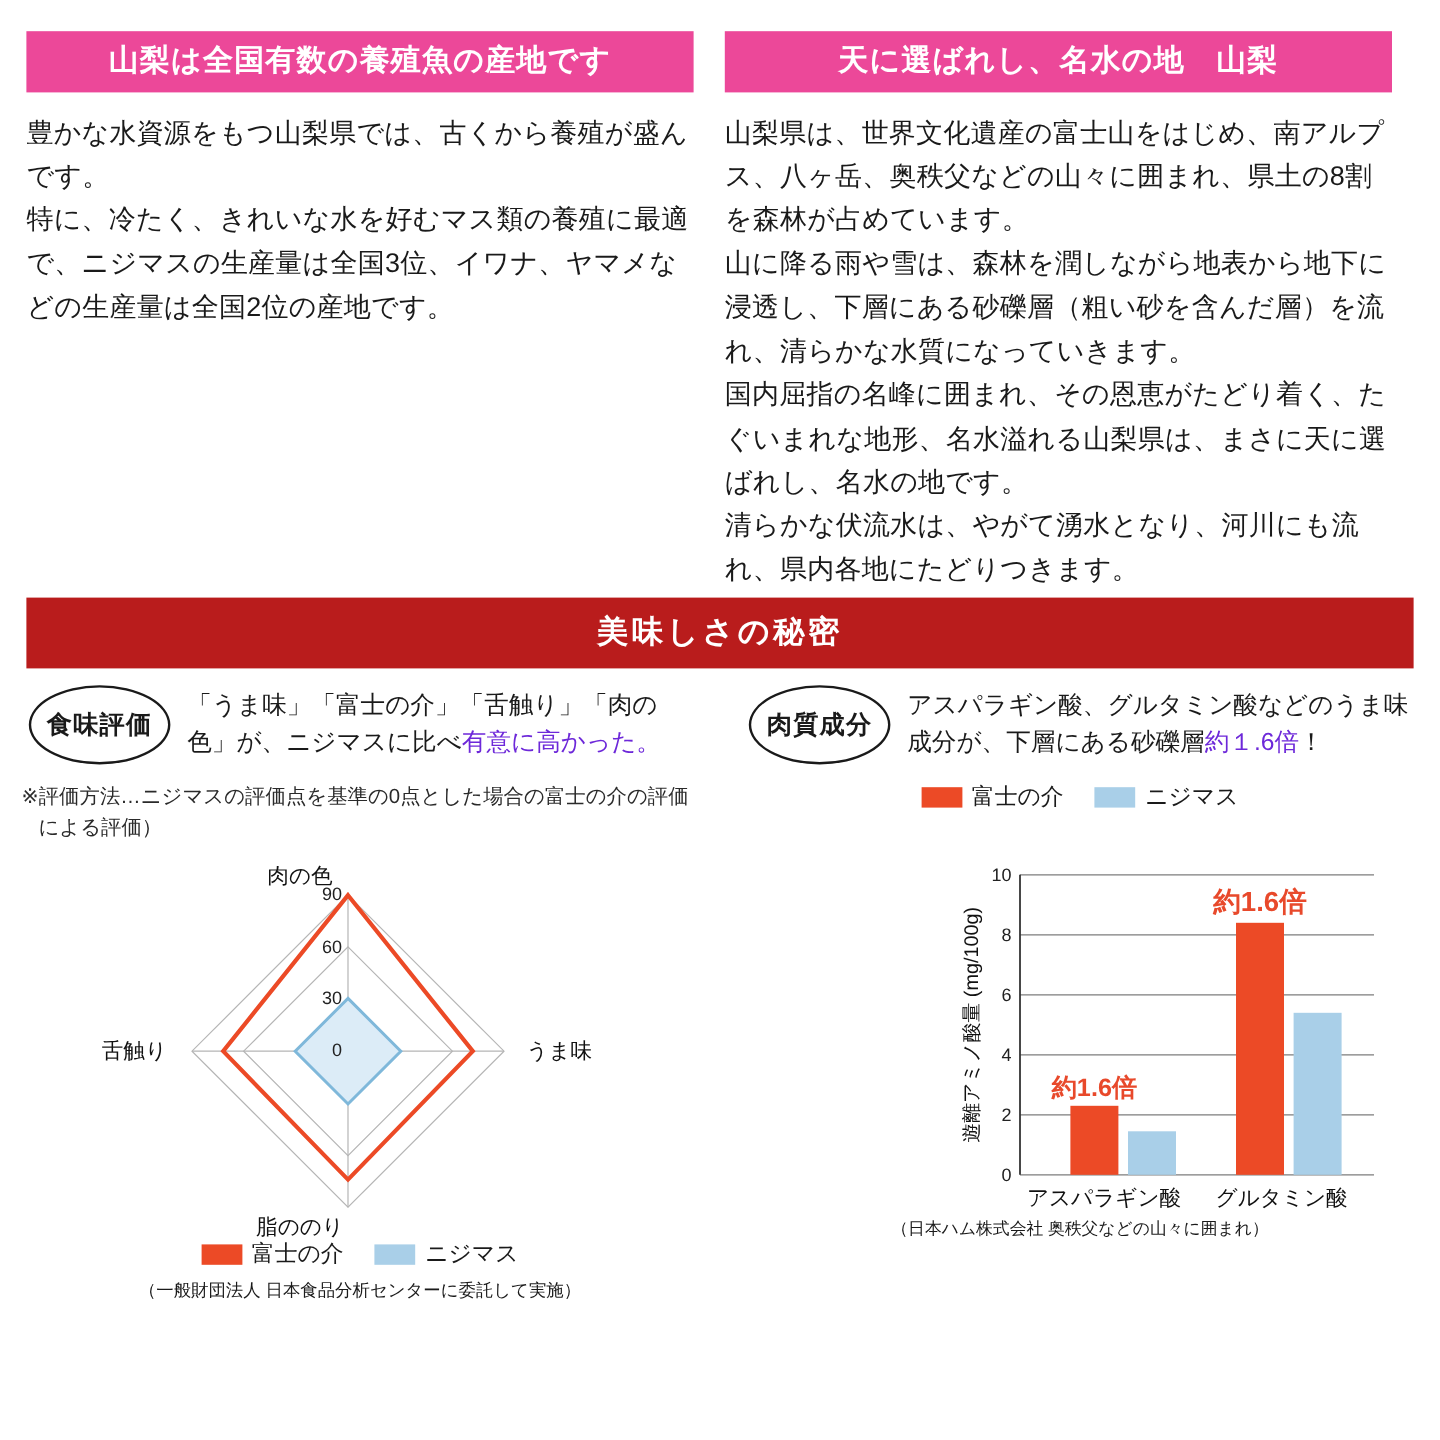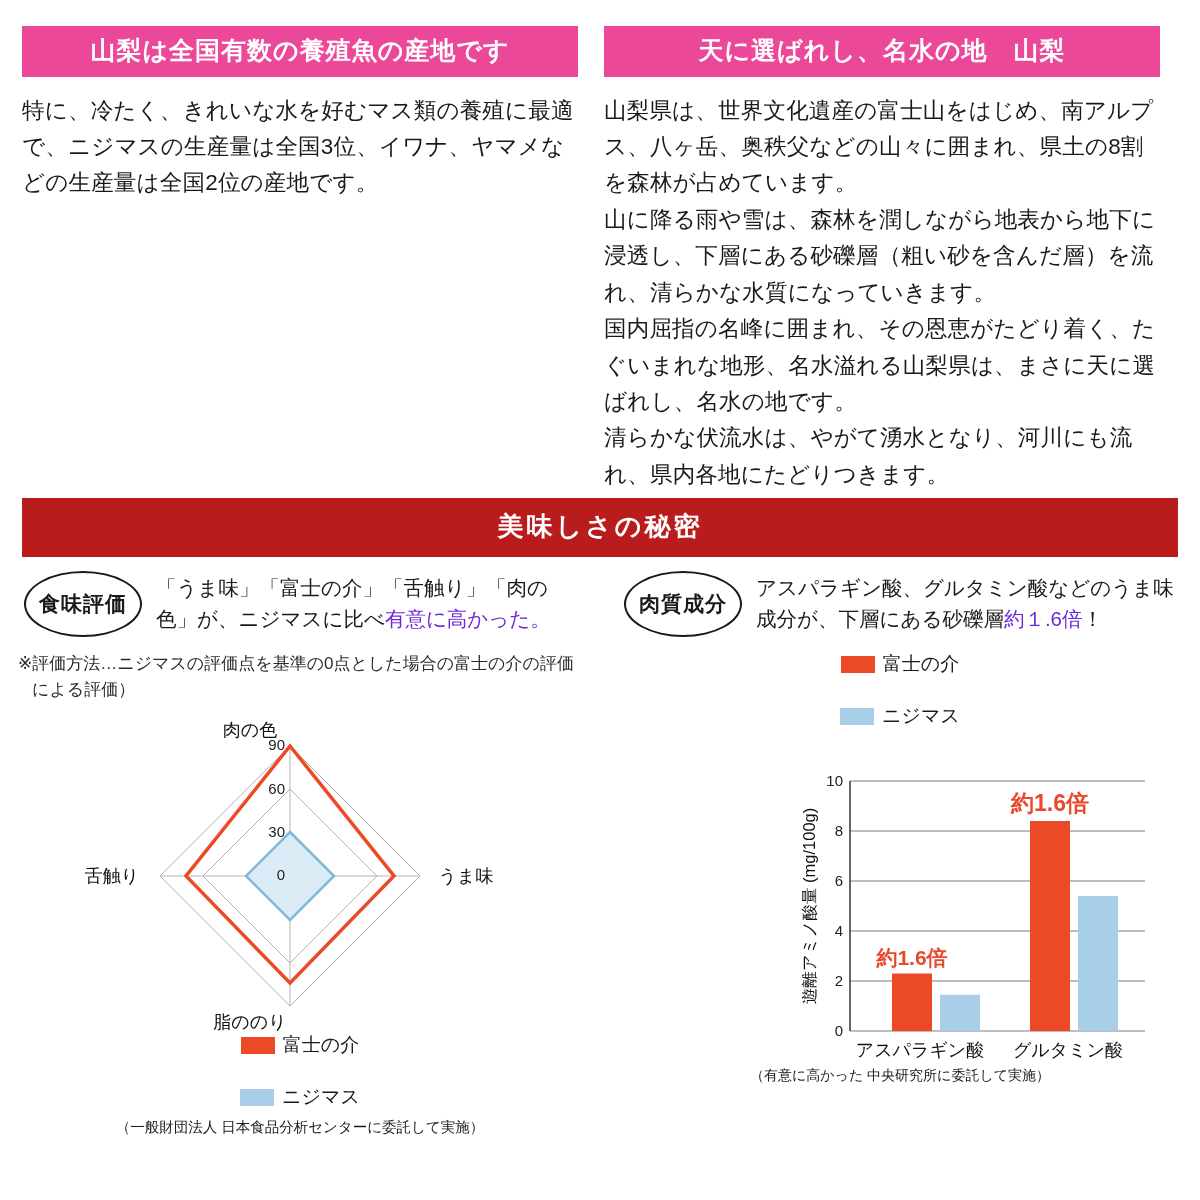"豊かな水資源をもつ山梨県では、古くから養殖が盛んです。" p { html: none -> <p>豊かな水資源をもつ山梨県では、古くから養殖が盛んです。</p> }
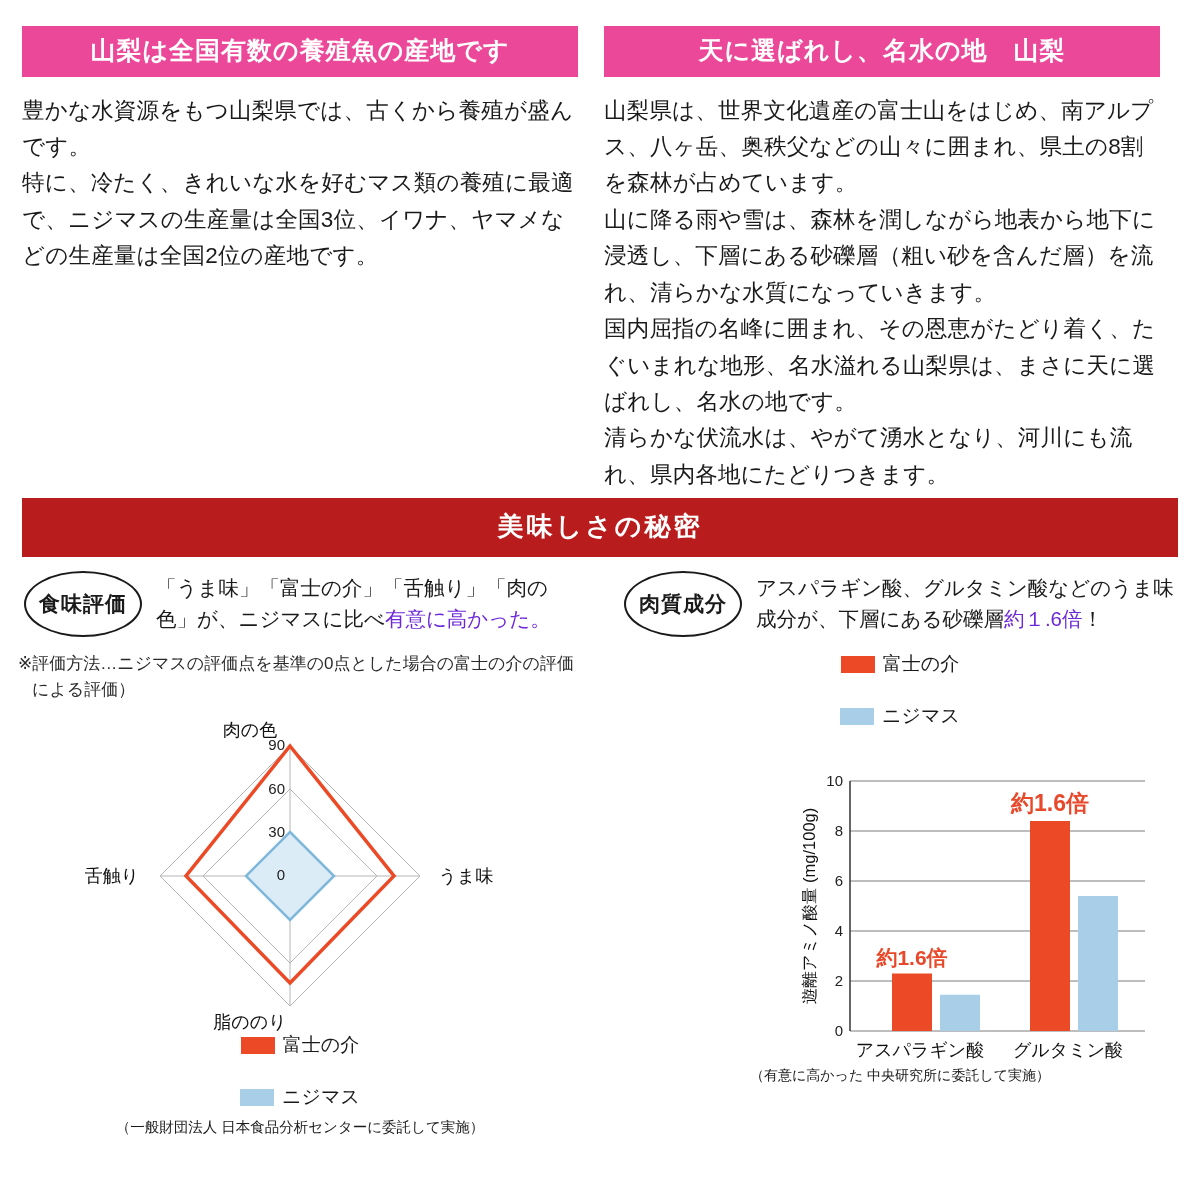"富士の介" .legend { flex-direction: column -> none }
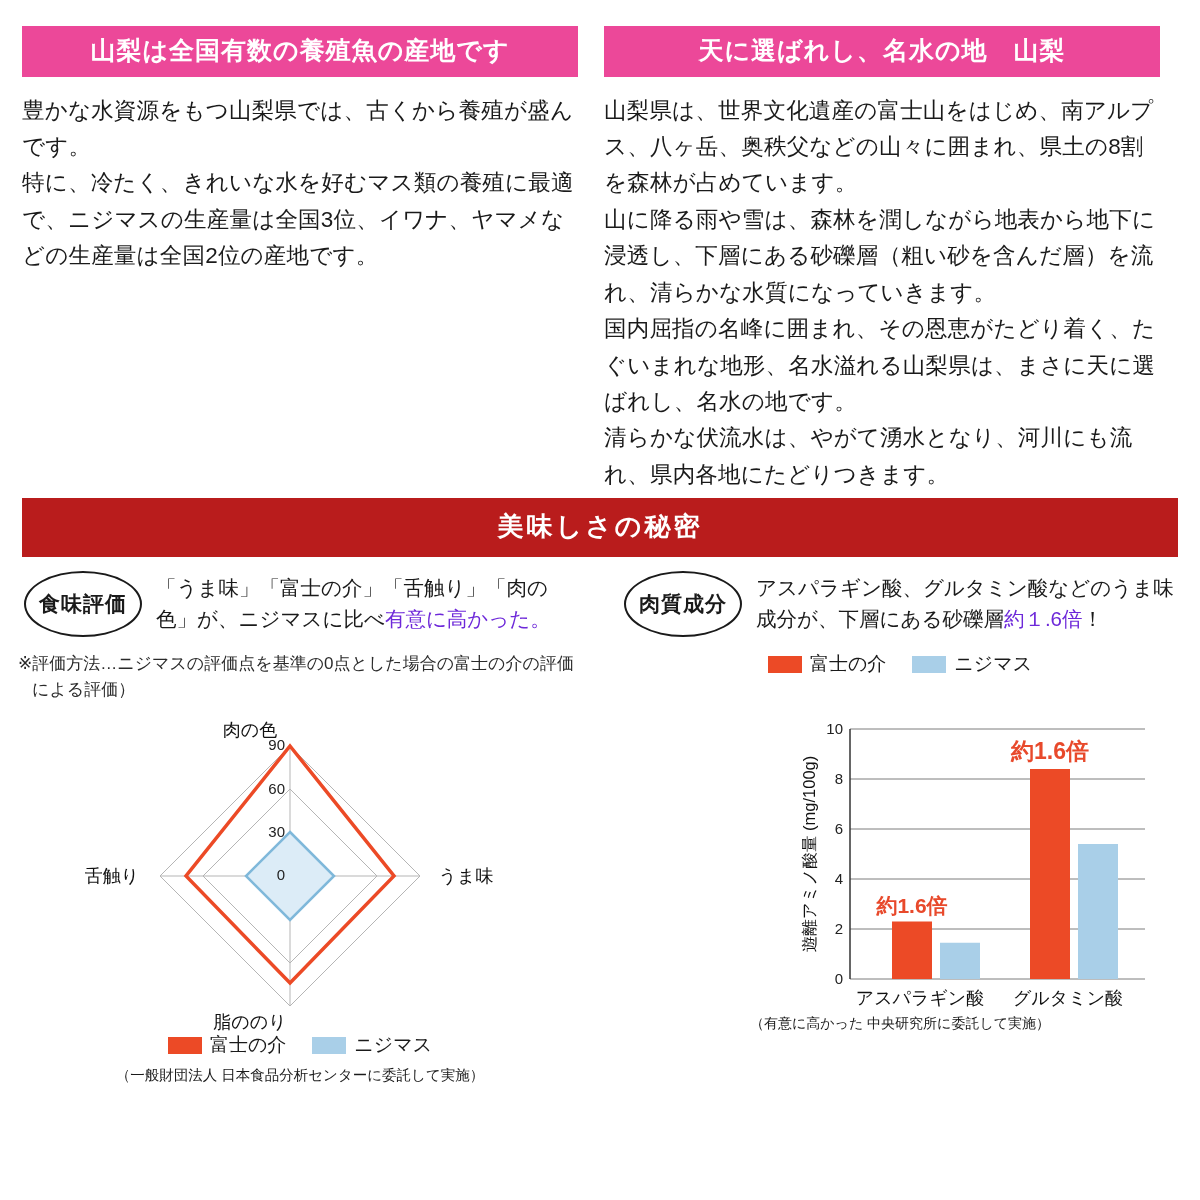"（有意に高かった 中央研究所に委託して実施）" div.credit { text: 有意に高かった 中央研究所に委託して実施 -> 日本ハム株式会社 奥秩父などの山々に囲まれ }
